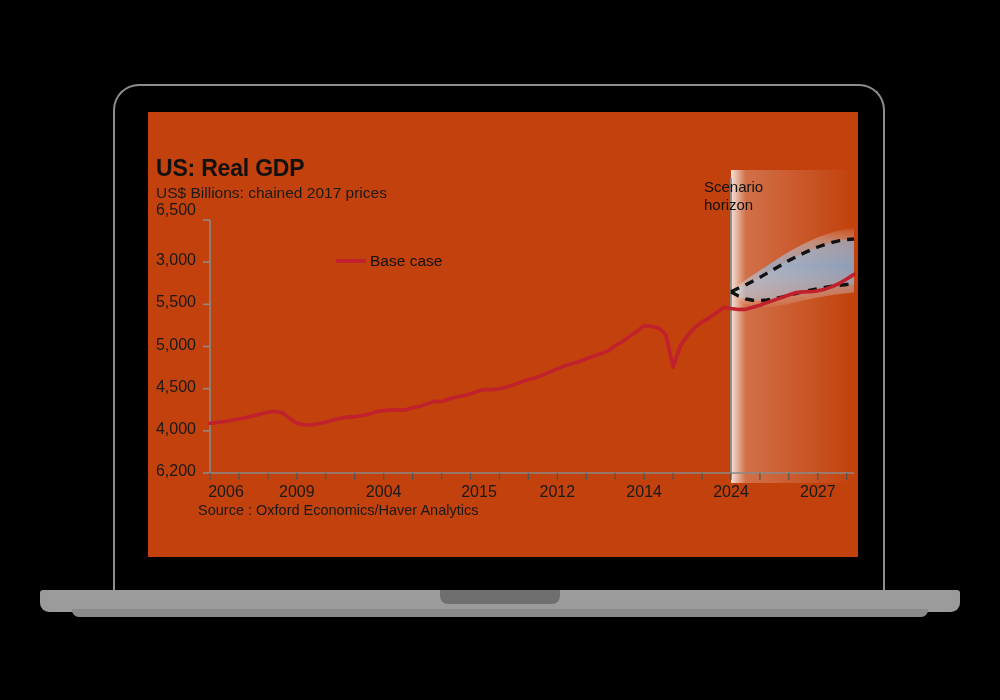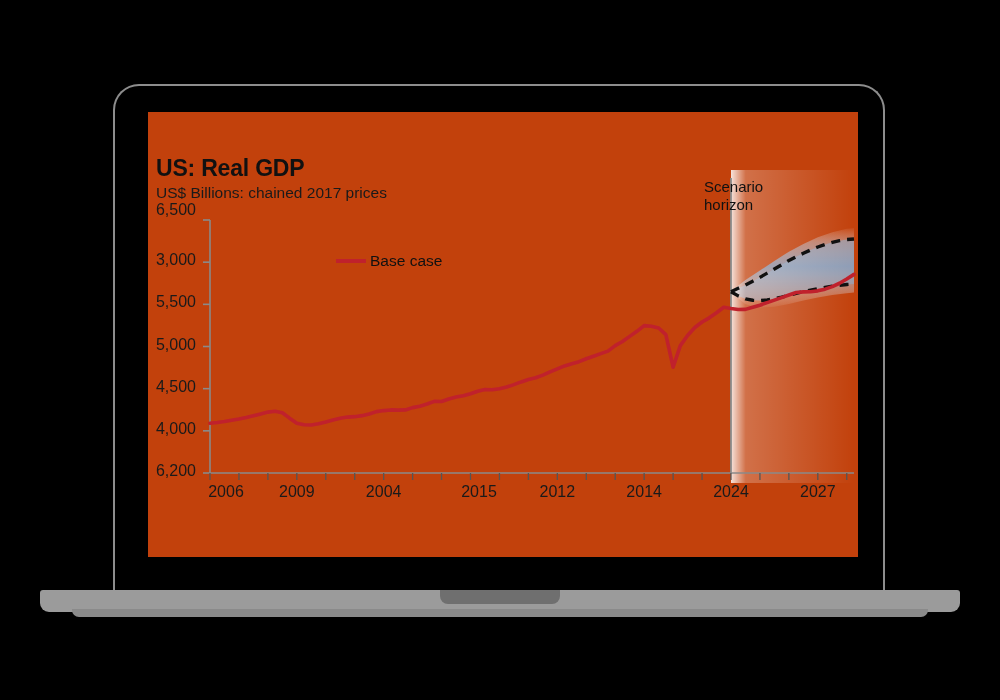"Source : Oxford Economics/Haver" div.chart-source { html: none -> <div>Source : Oxford Economics/Haver Analytics</div> }
